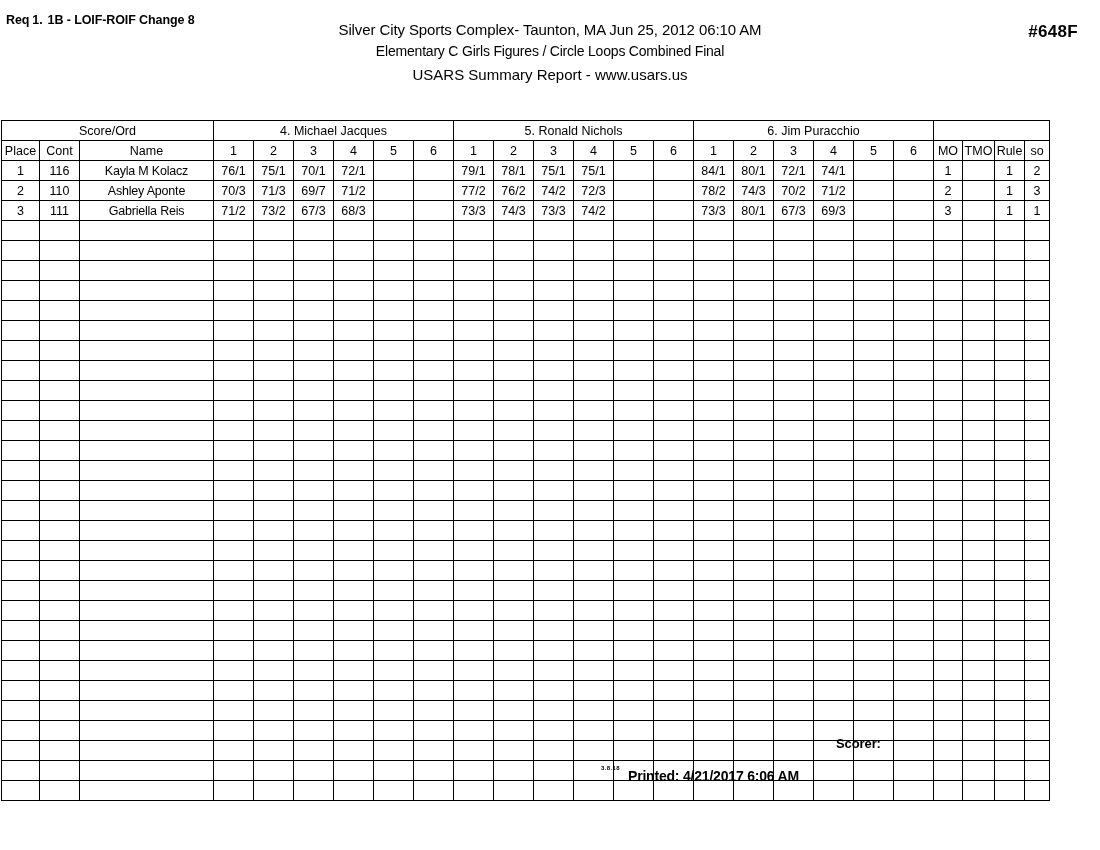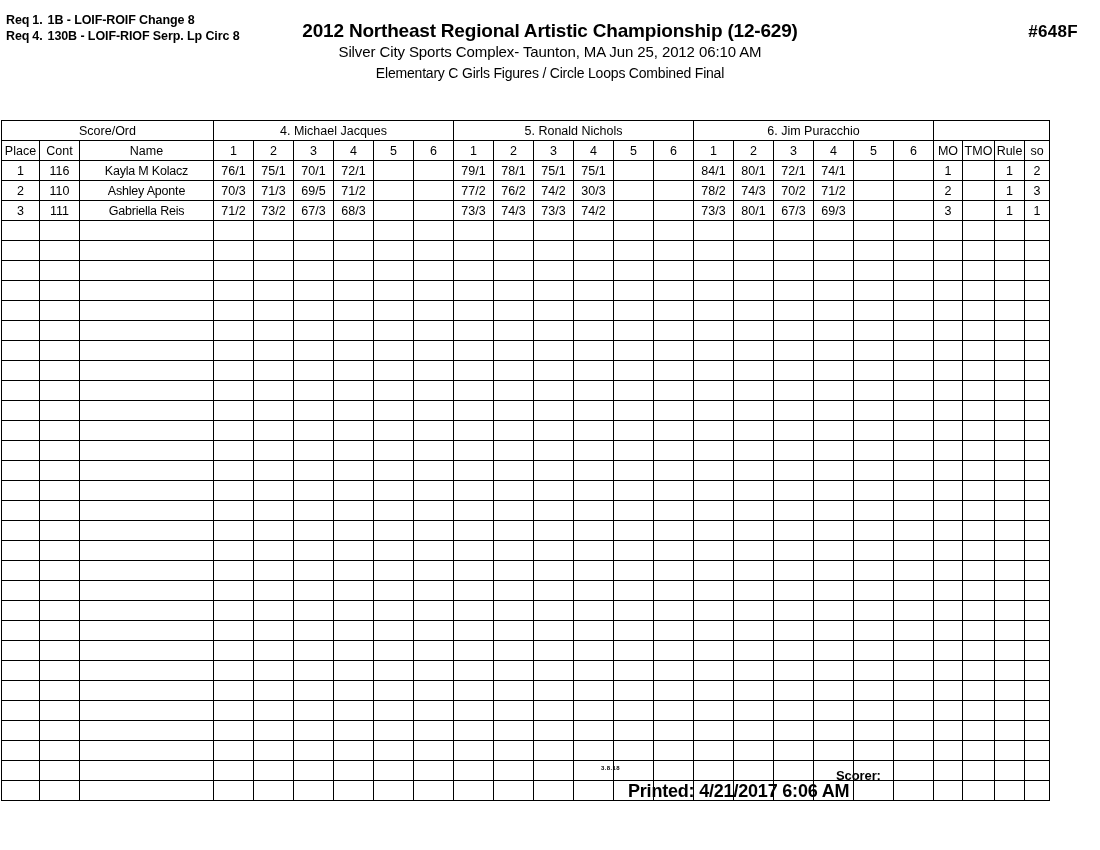"Req 4. 130B - LOIF-RIOF" div.req-line { html: <div><span>Req</span><span>4.</span><span>130B - LOIF-RIOF Serp. Lp Circ 8</span></div> -> none }
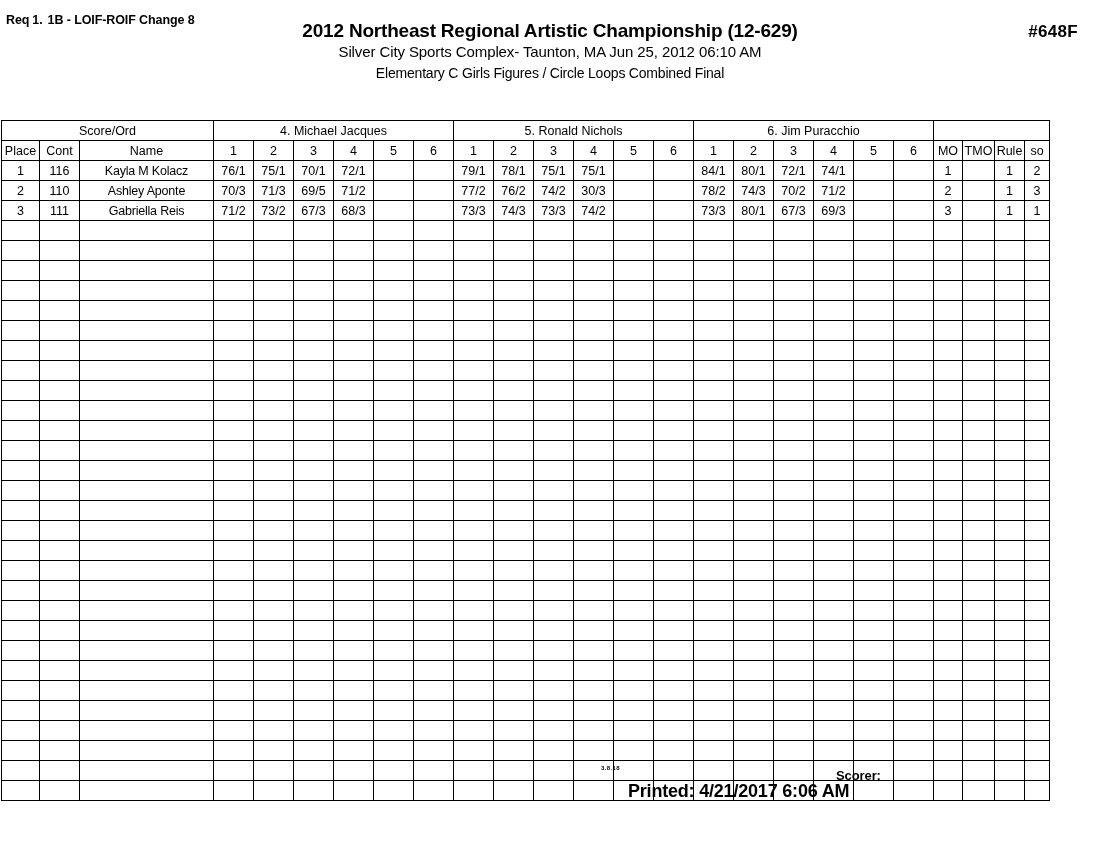"2012 Northeast Regional Artistic" div { html: <div>2012 Northeast Regional Artistic Championship (12-629)</div> -> none }
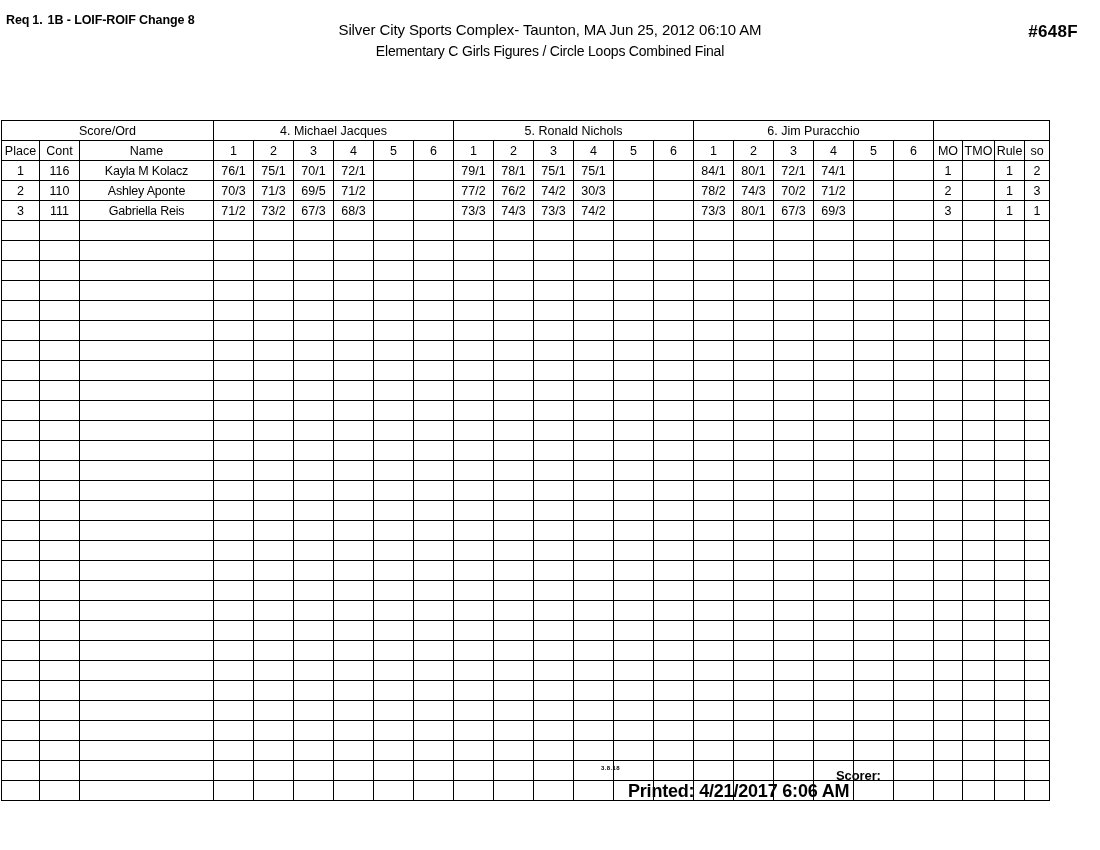"USARS Summary Report - www.usars.us" div { html: none -> <div>USARS Summary Report - www.usars.us</div> }
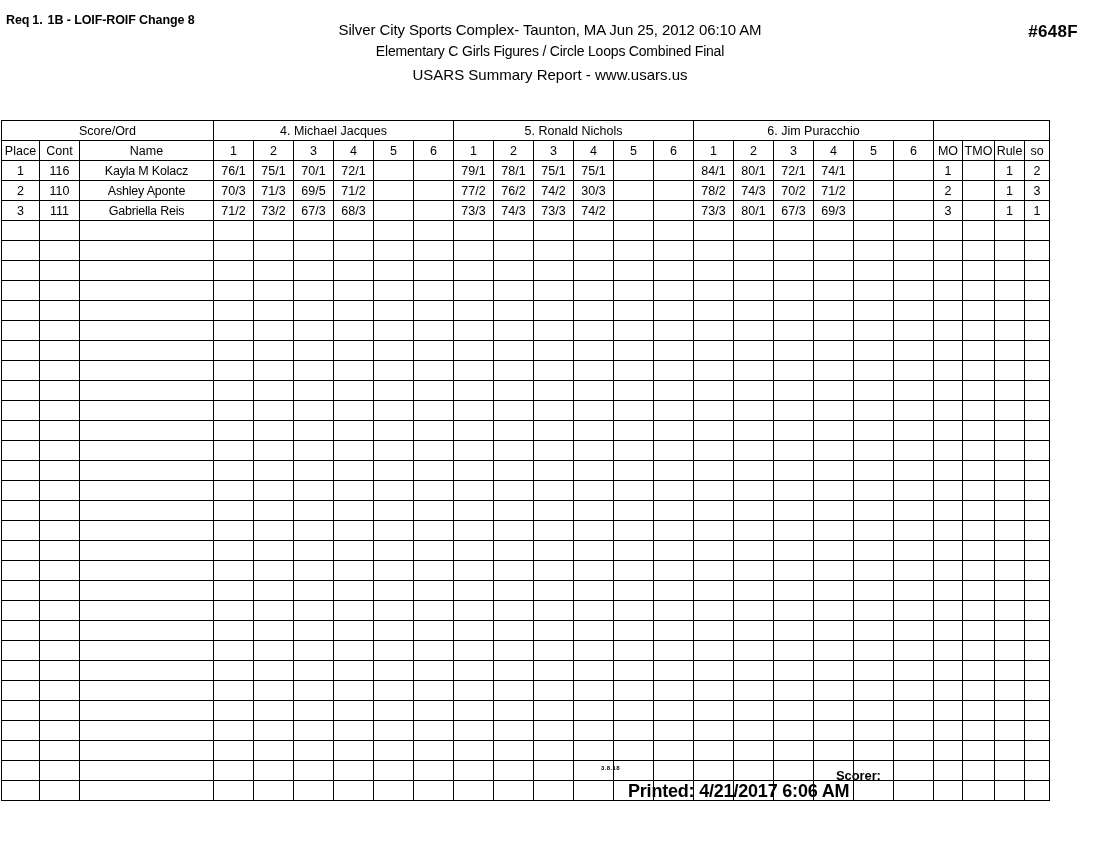"69/5" td.d-score { text: 69/5 -> 69/7 }
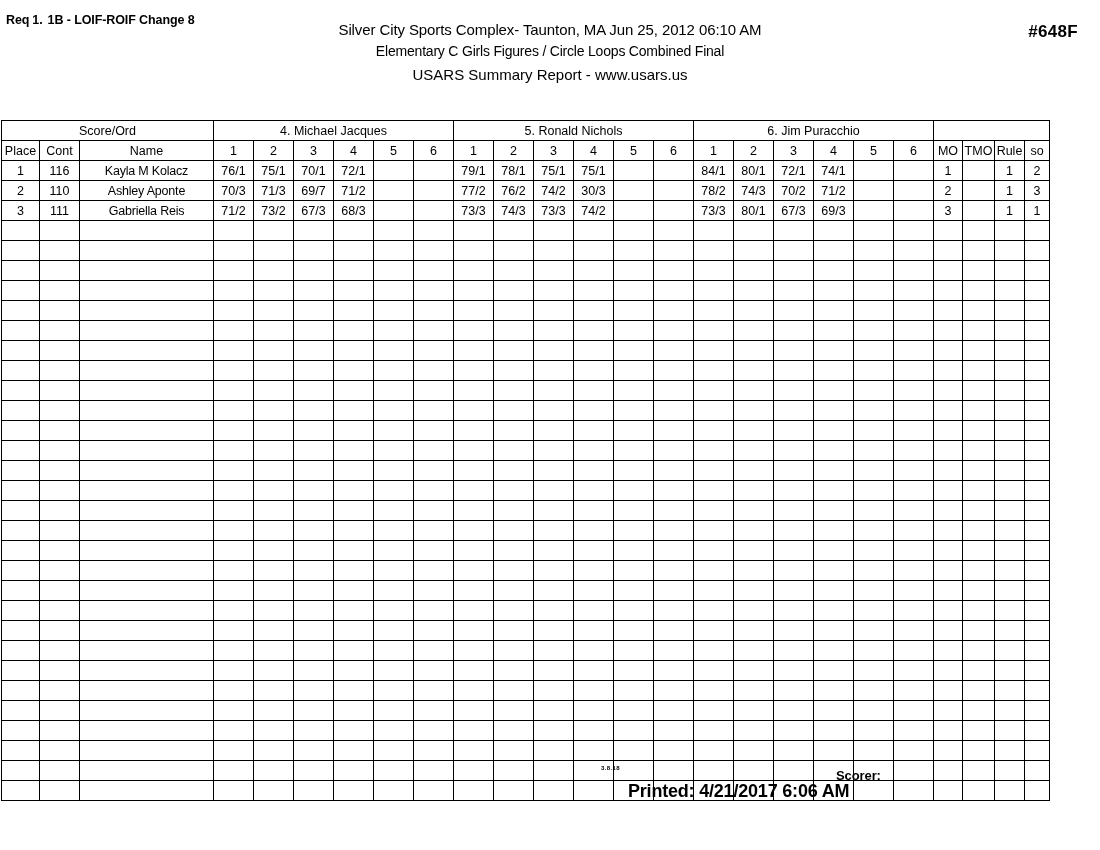"30/3" td.d-score { text: 30/3 -> 72/3 }
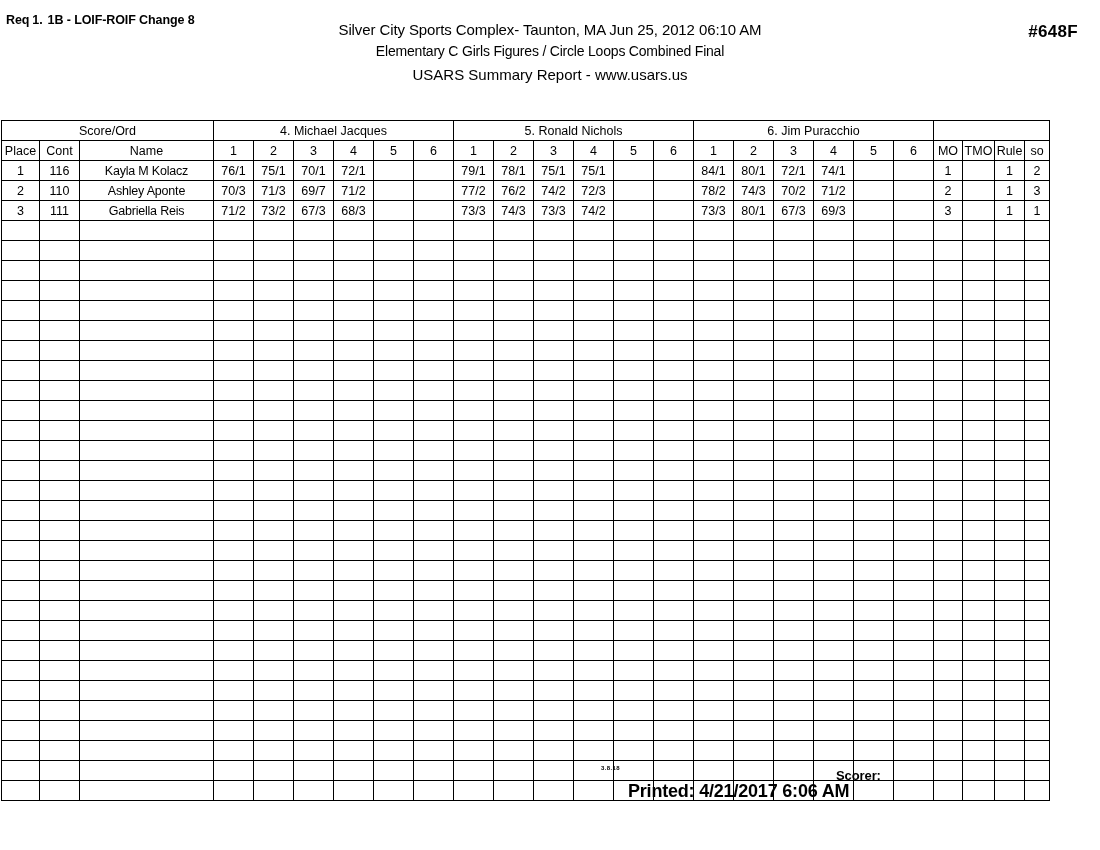"Scorer:" #scorer { top: 768px -> 736px }
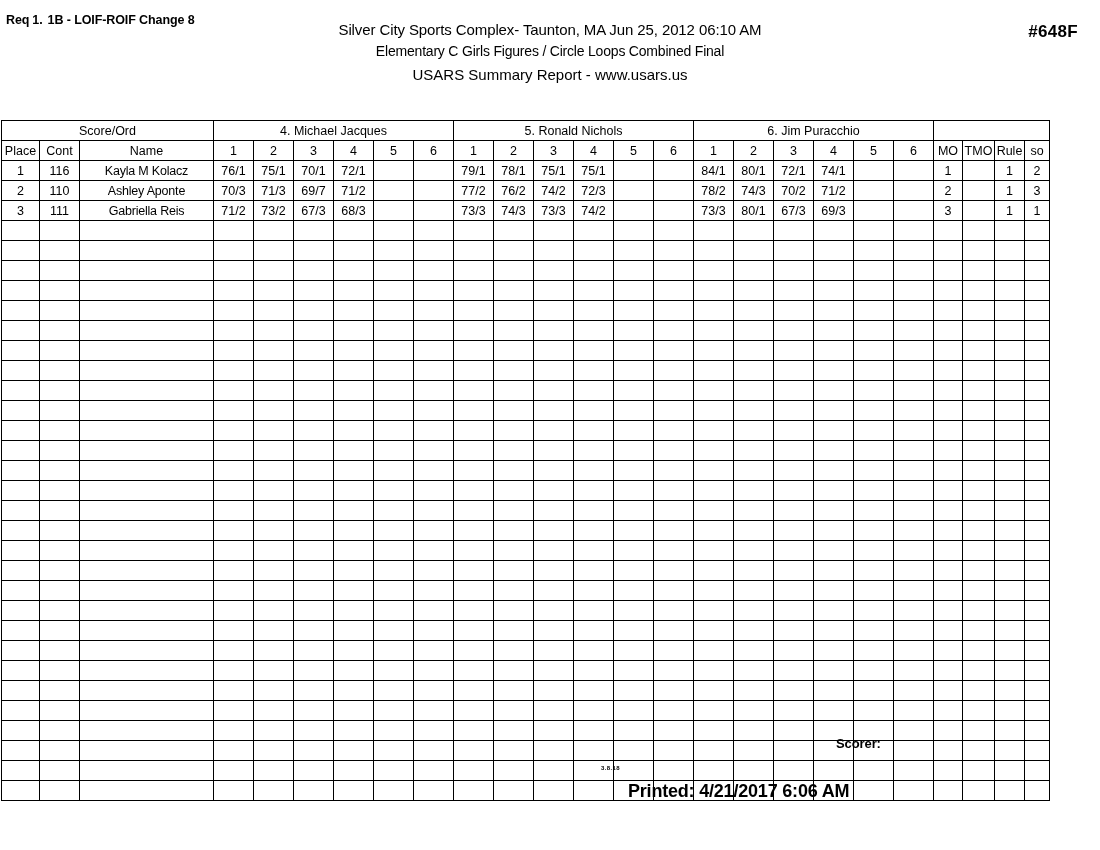"Printed: 4/21/2017 6:06 AM" #printed { font-size: 18px -> 14px; margin-top: 13px -> none }
